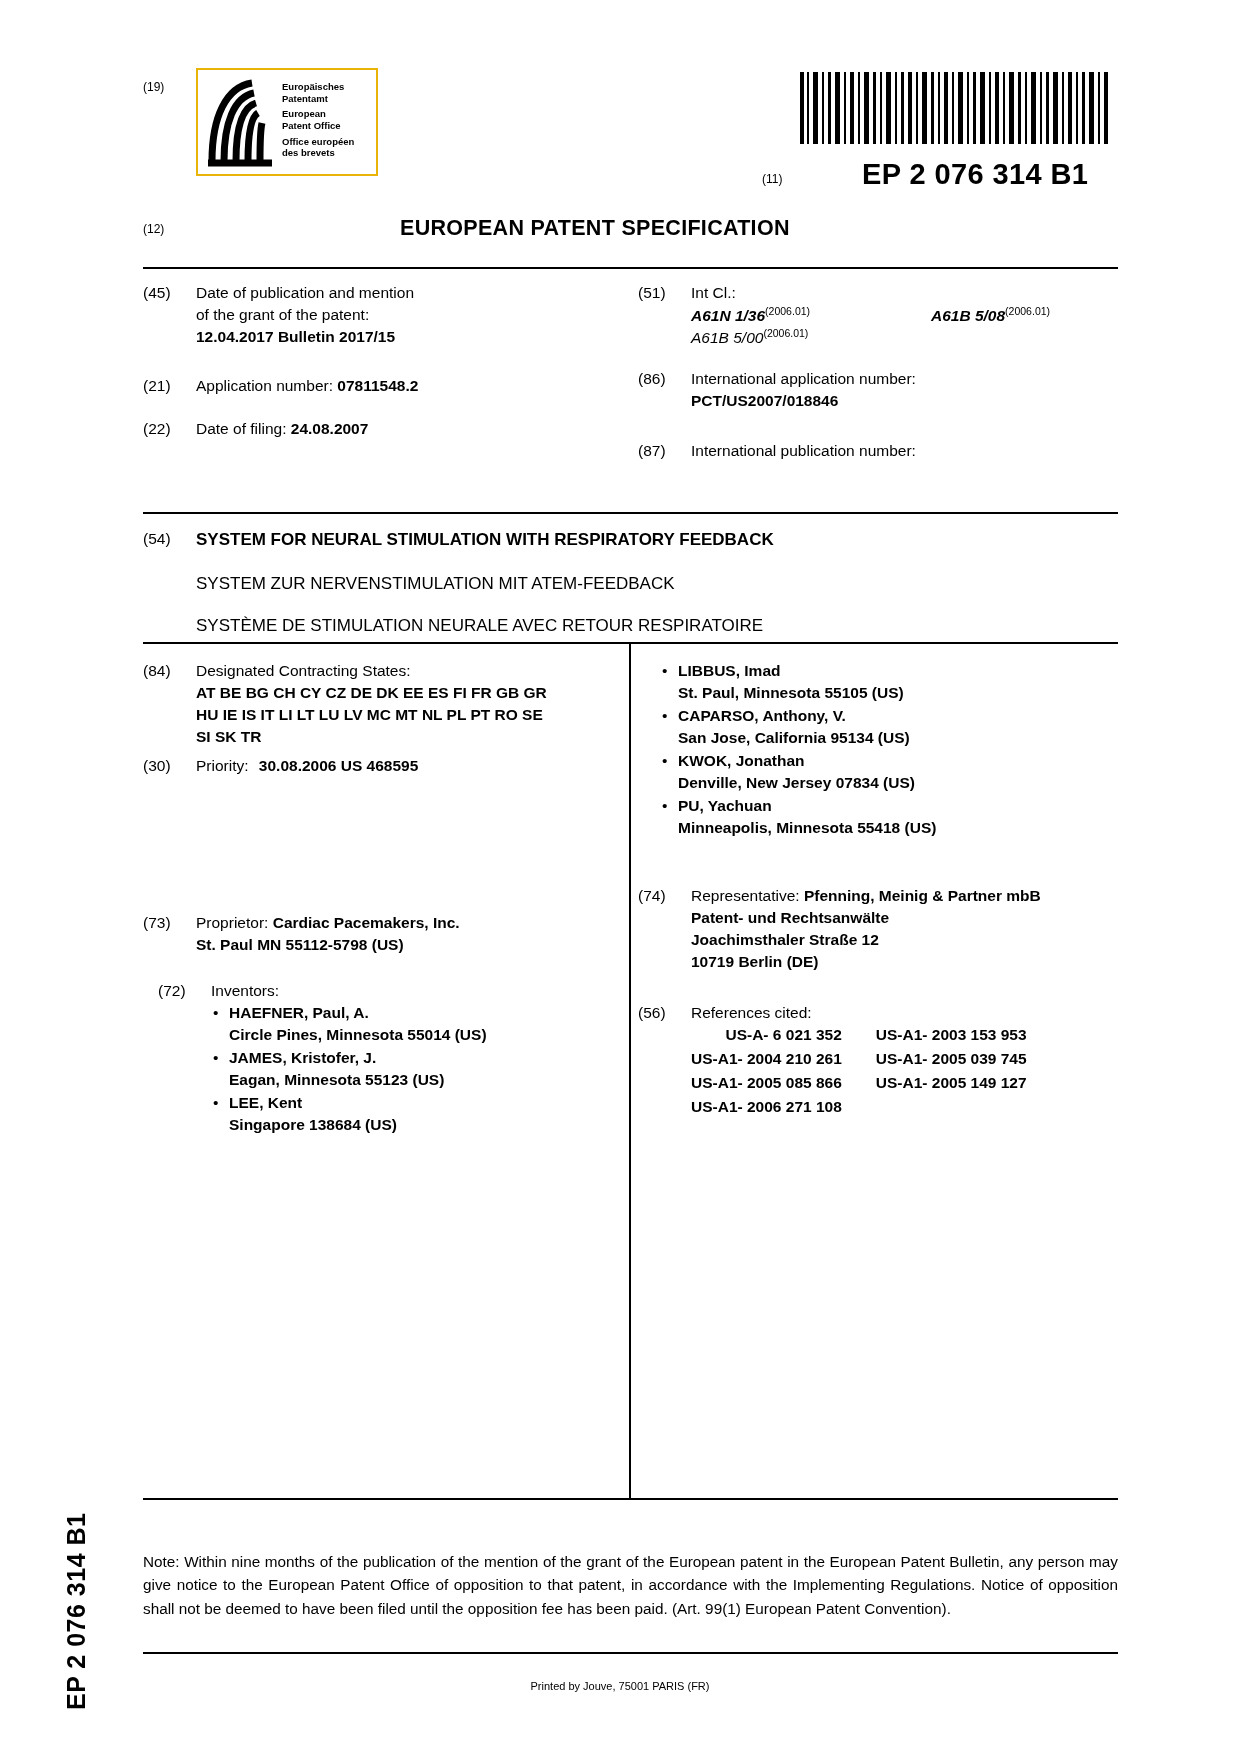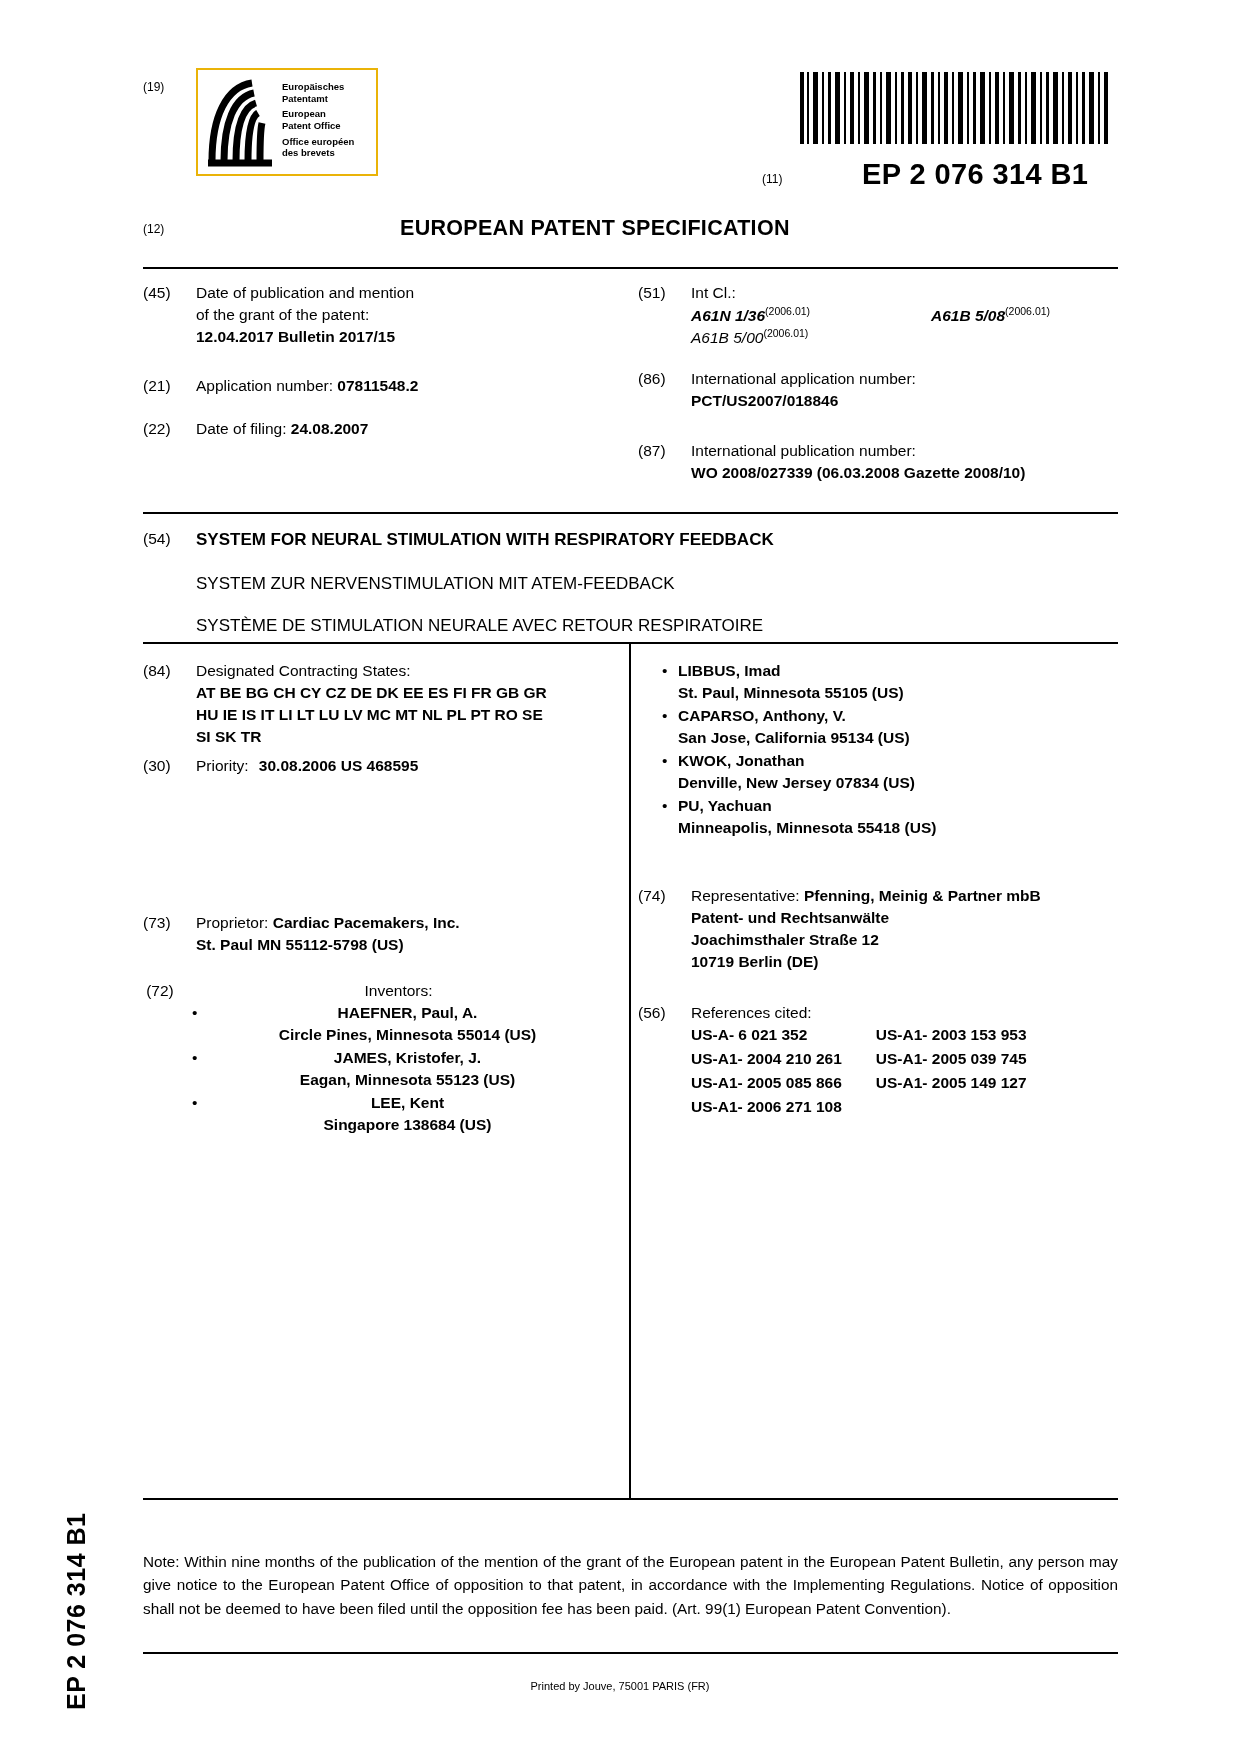"WO 2008/027339 (06.03.2008 Gazette" div.b { html: <div>WO 2008/027339 (06.03.2008 Gazette 2008/10)</div> -> none }
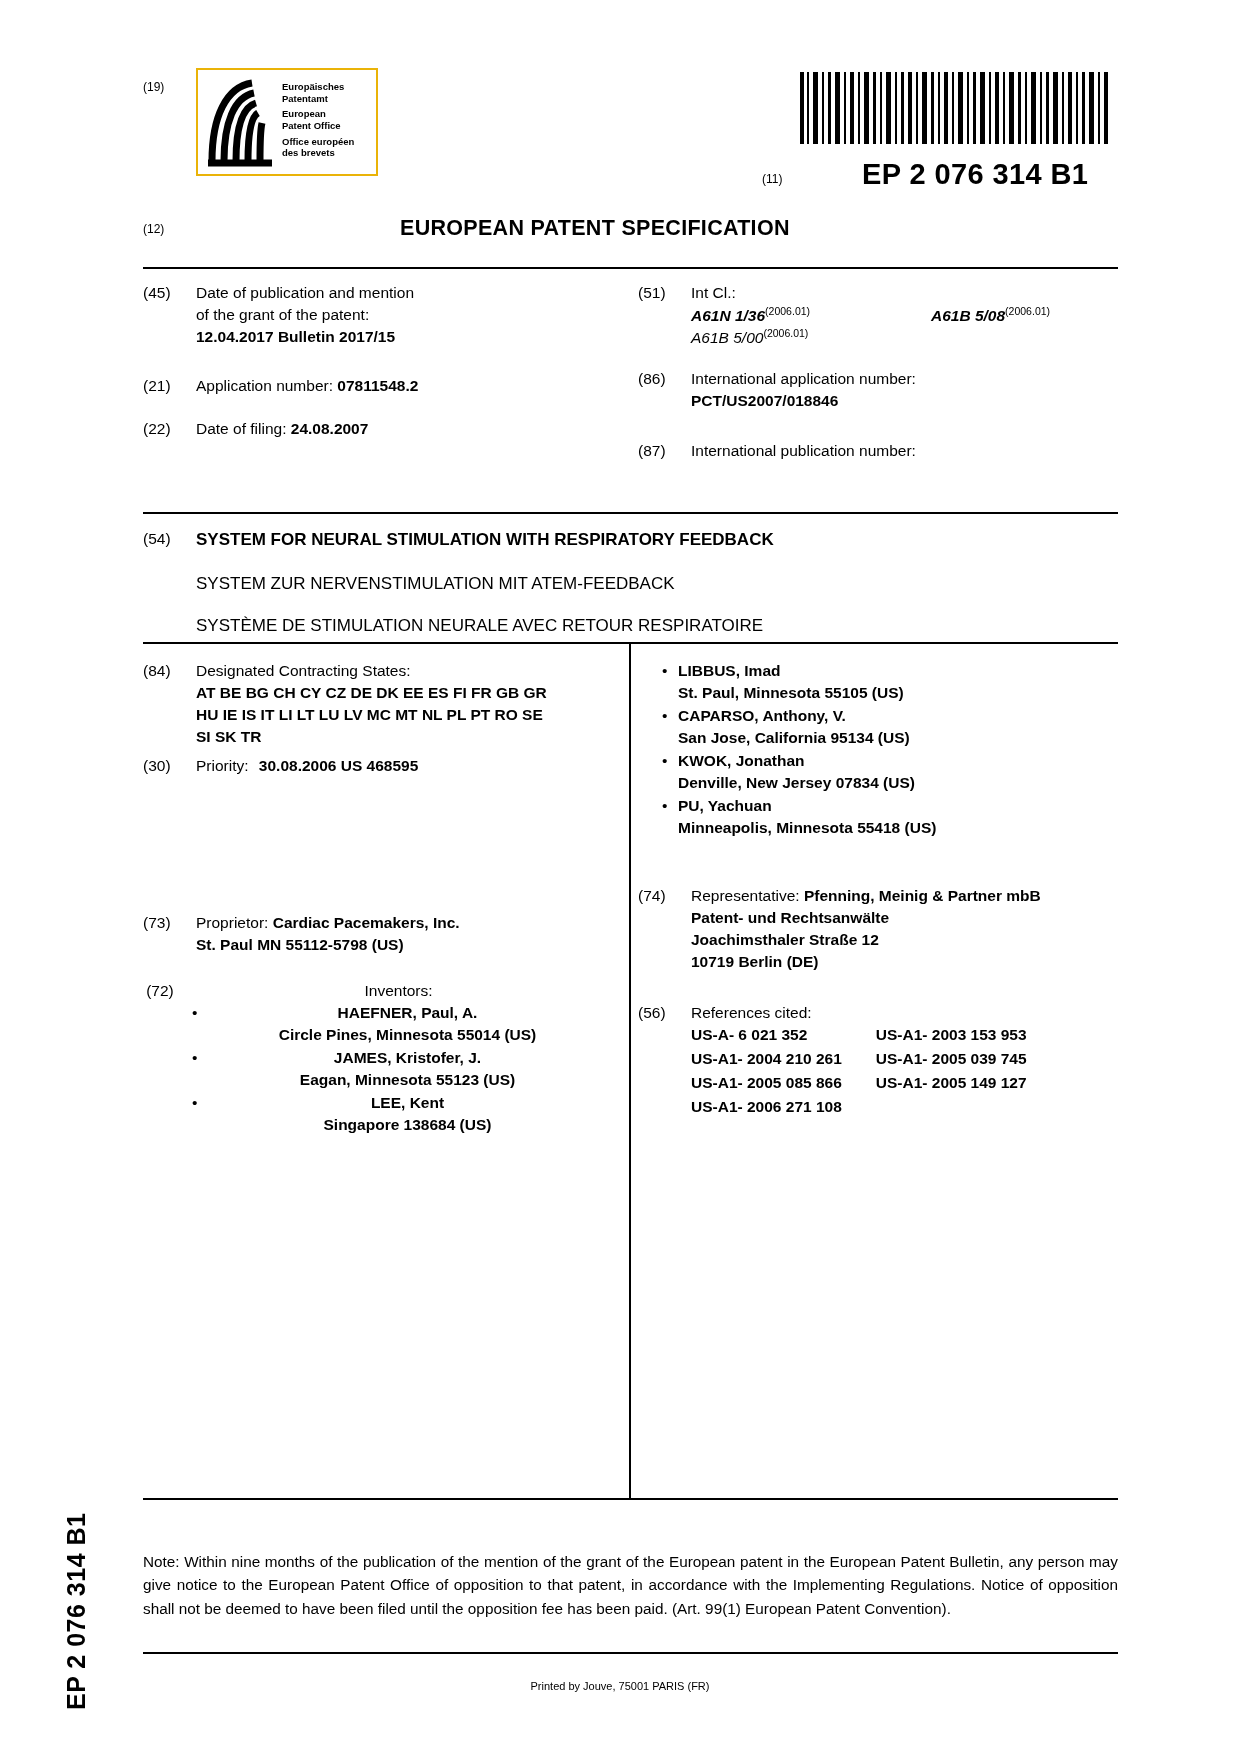"(72)" div.blk { left: 137px -> 158px; text-align: center -> none }
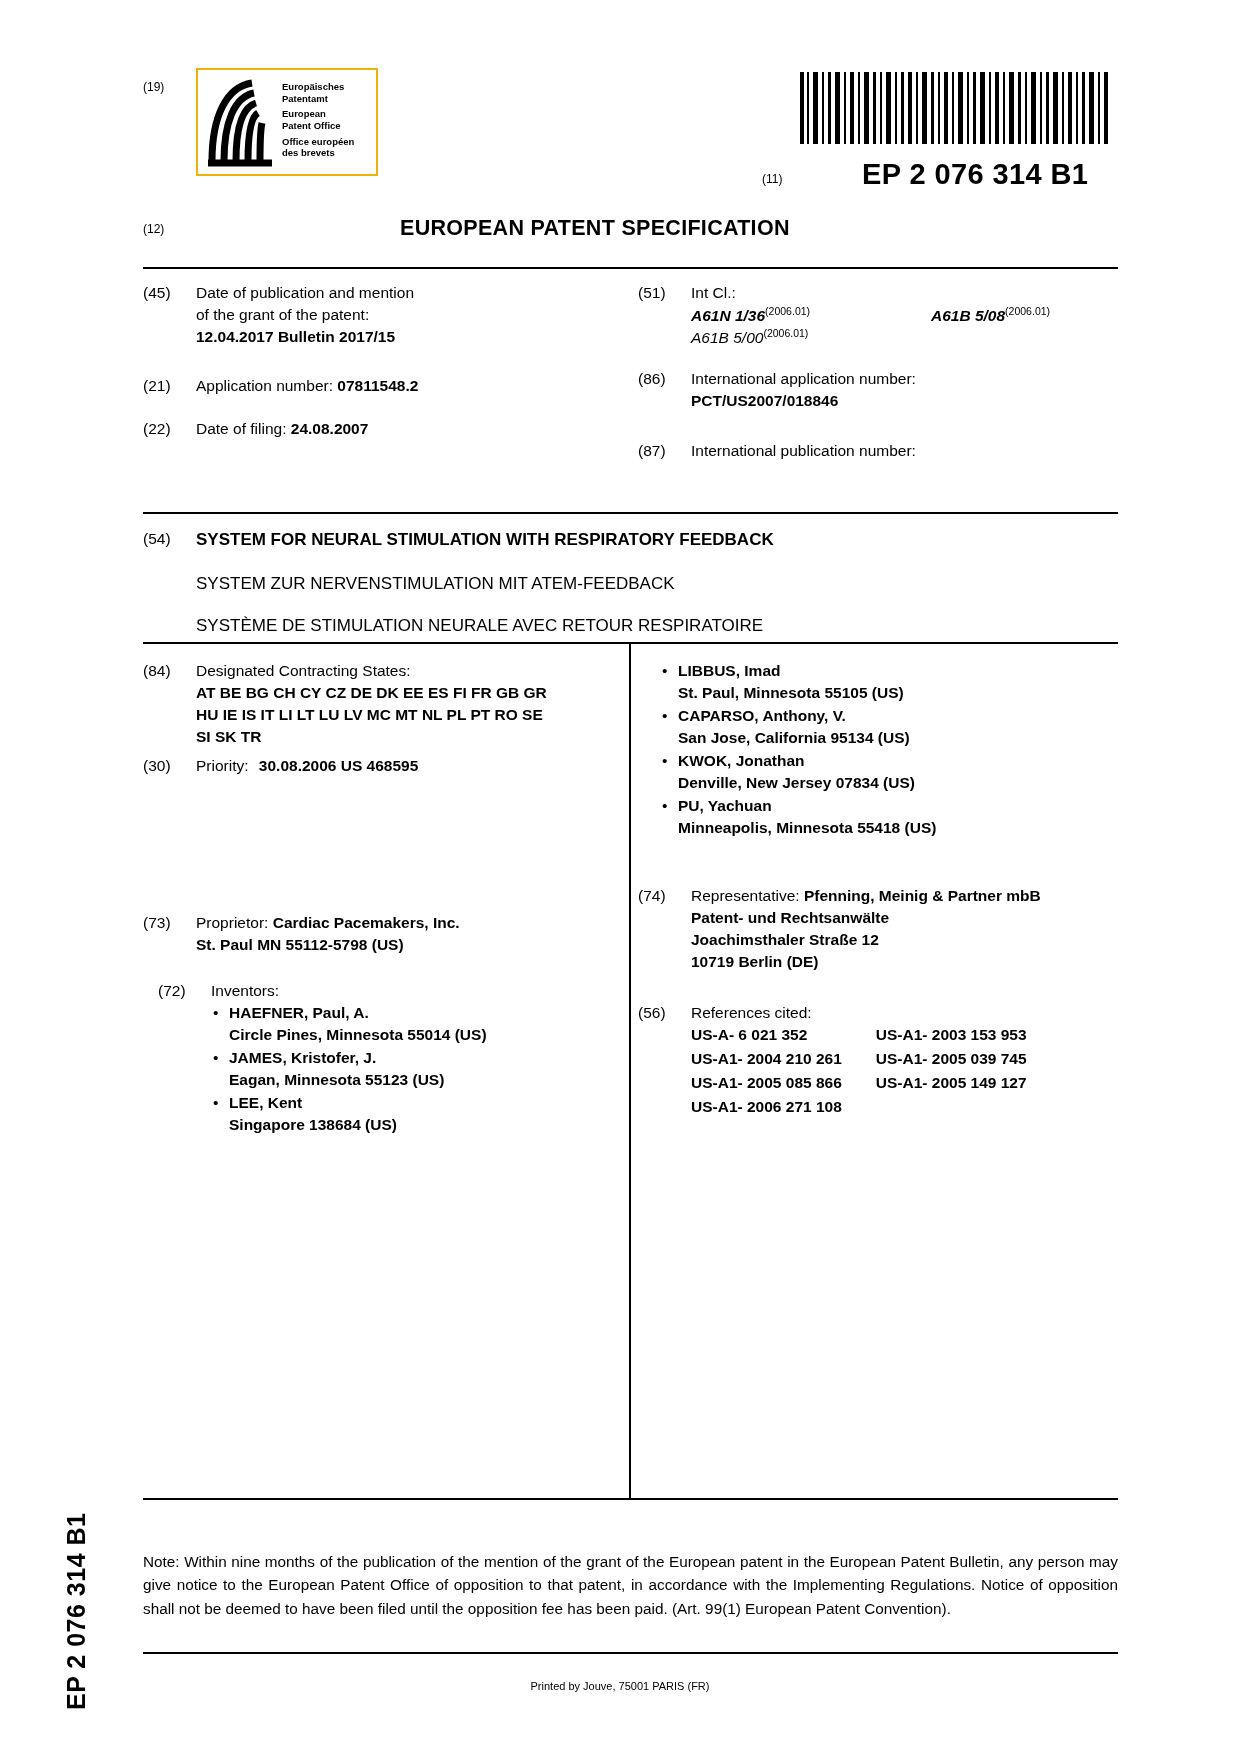"US-A- 6 021 352" .refs { text-align: none -> right }
